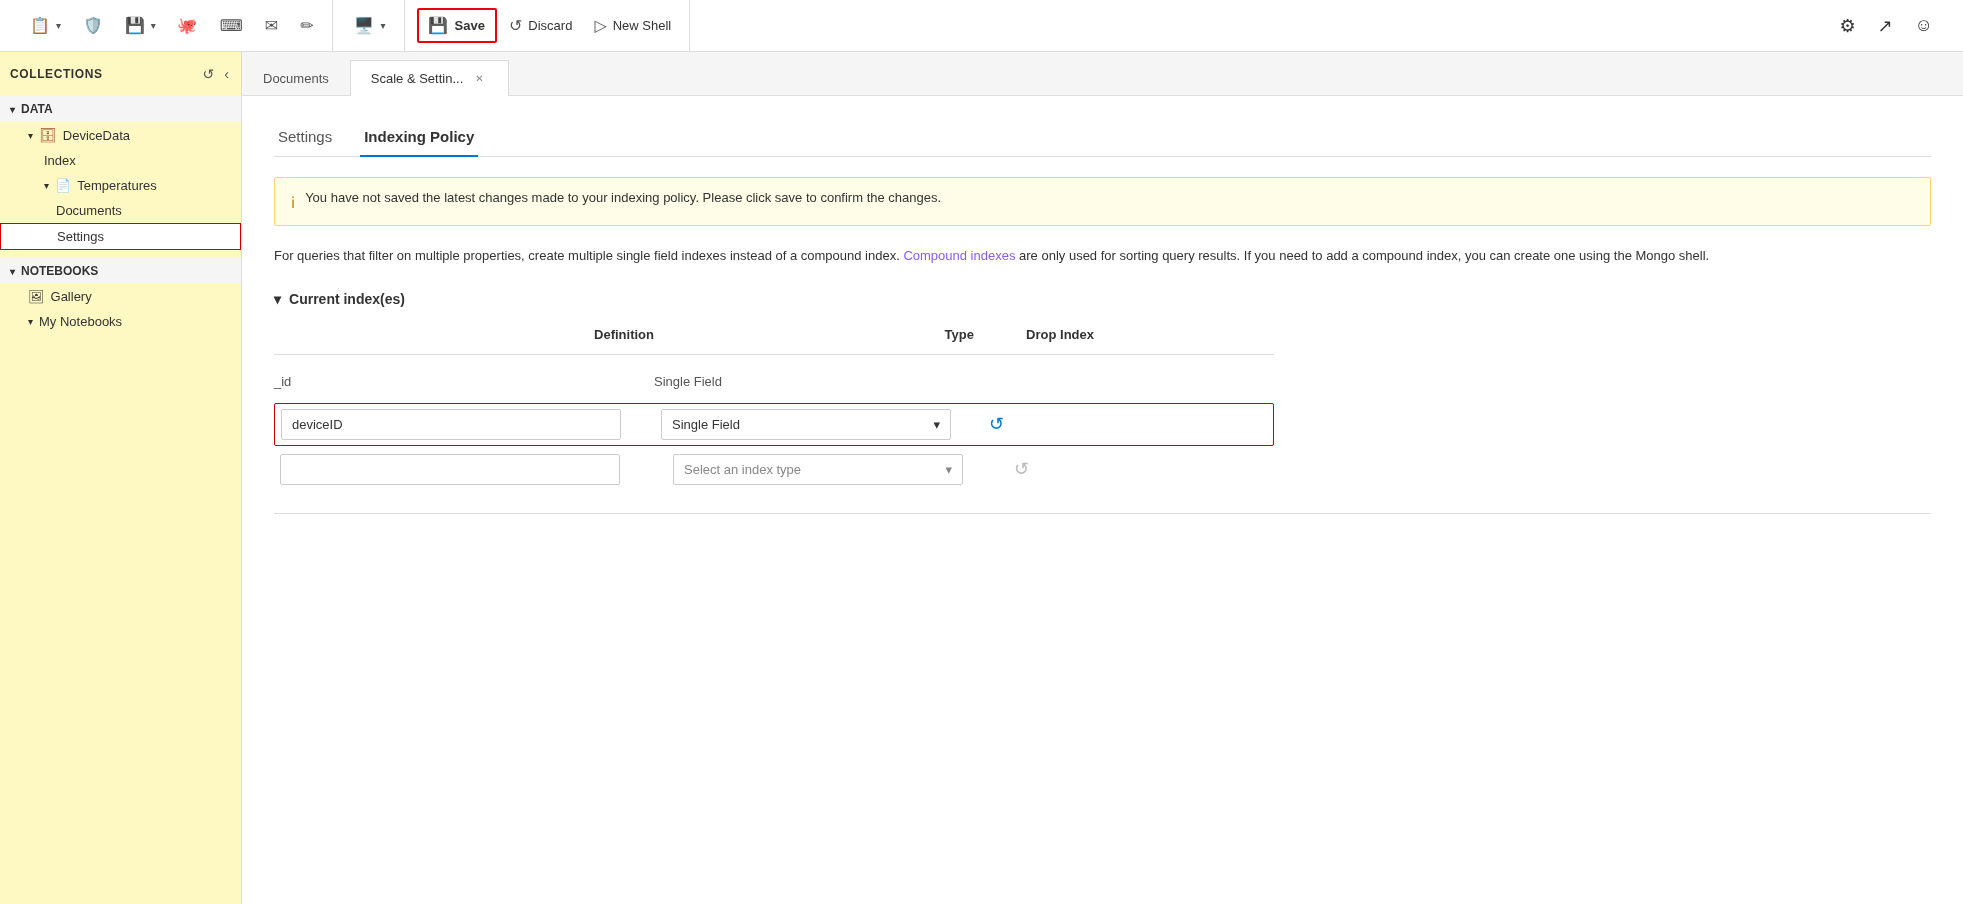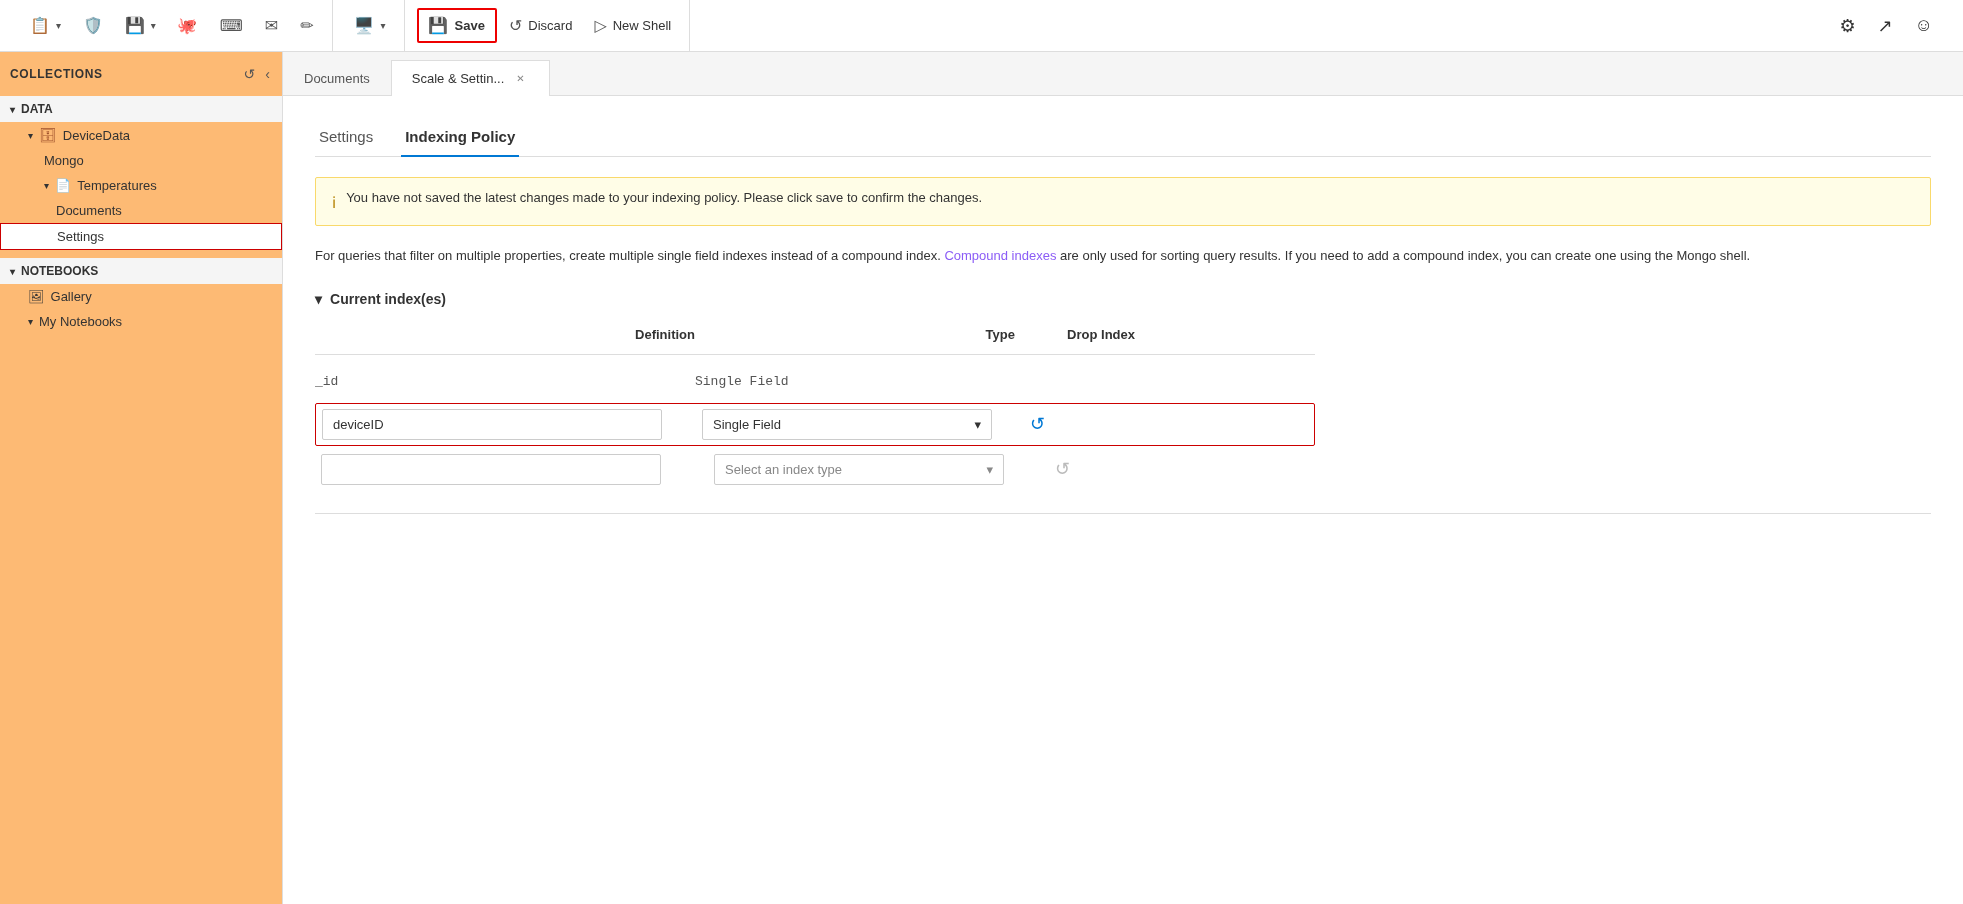"COLLECTIONS" .sidebar { background: #fdba74 -> #fef9c3; width: 283px -> 242px }
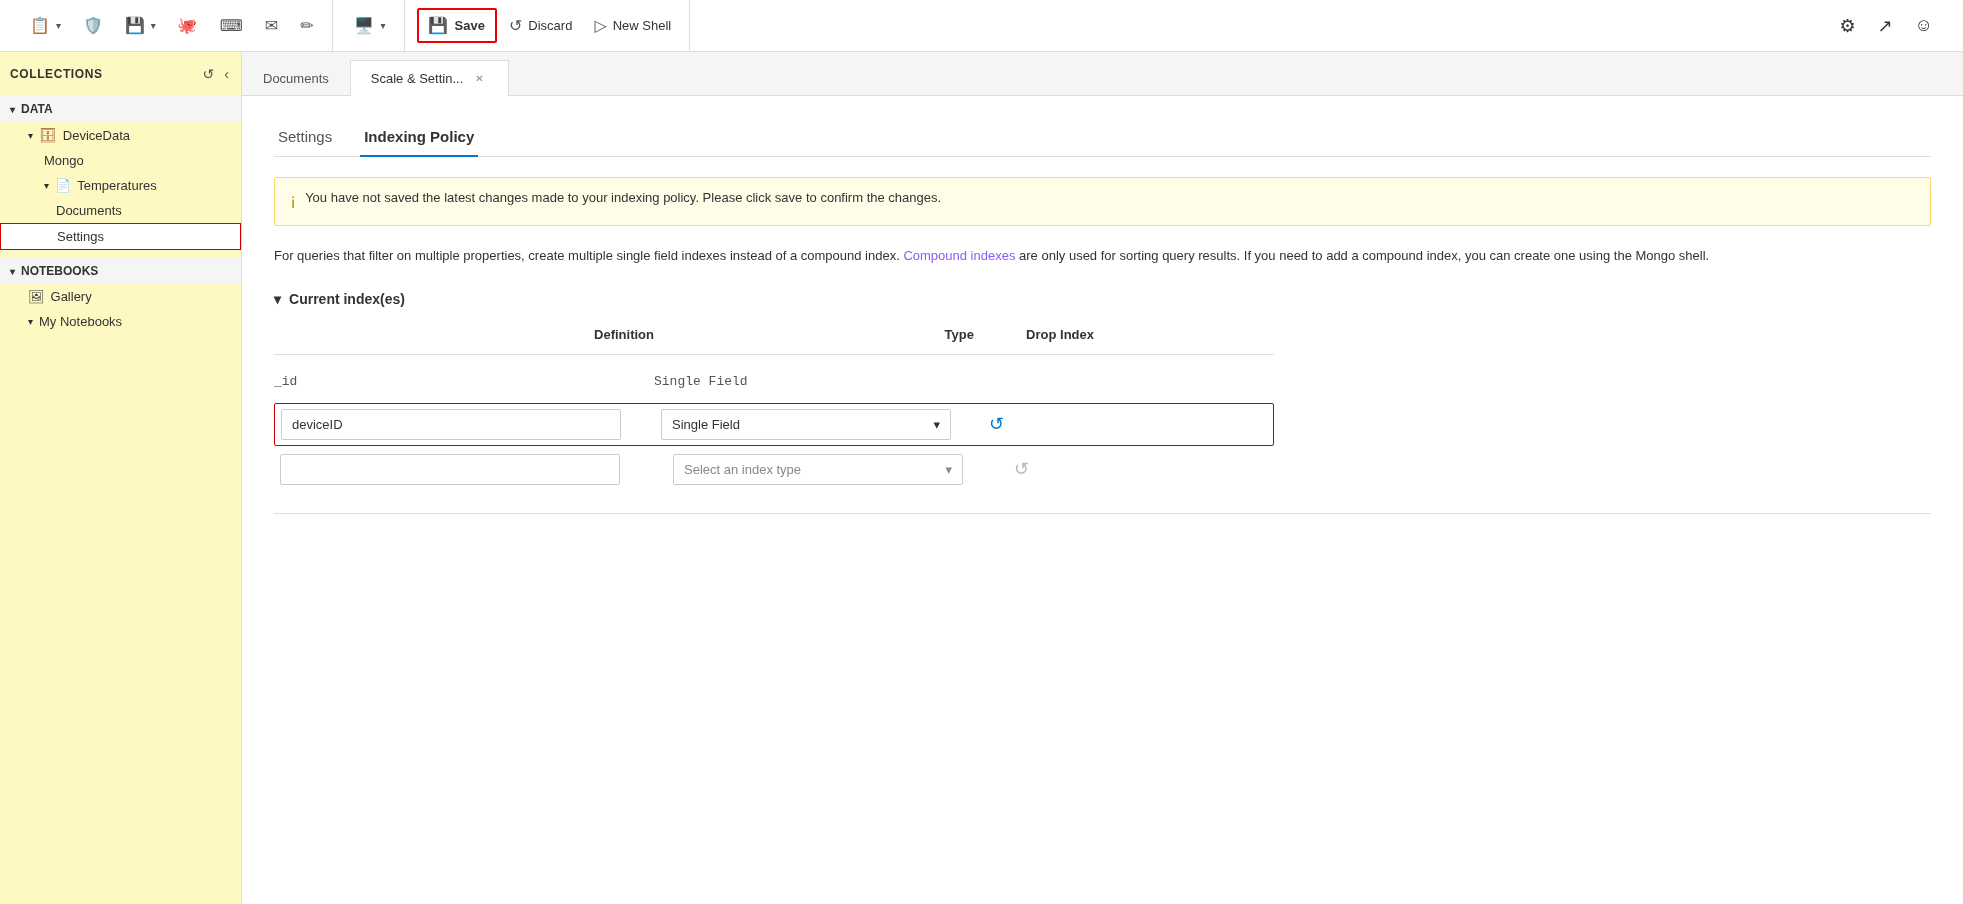"Mongo" span { text: Mongo -> Index }
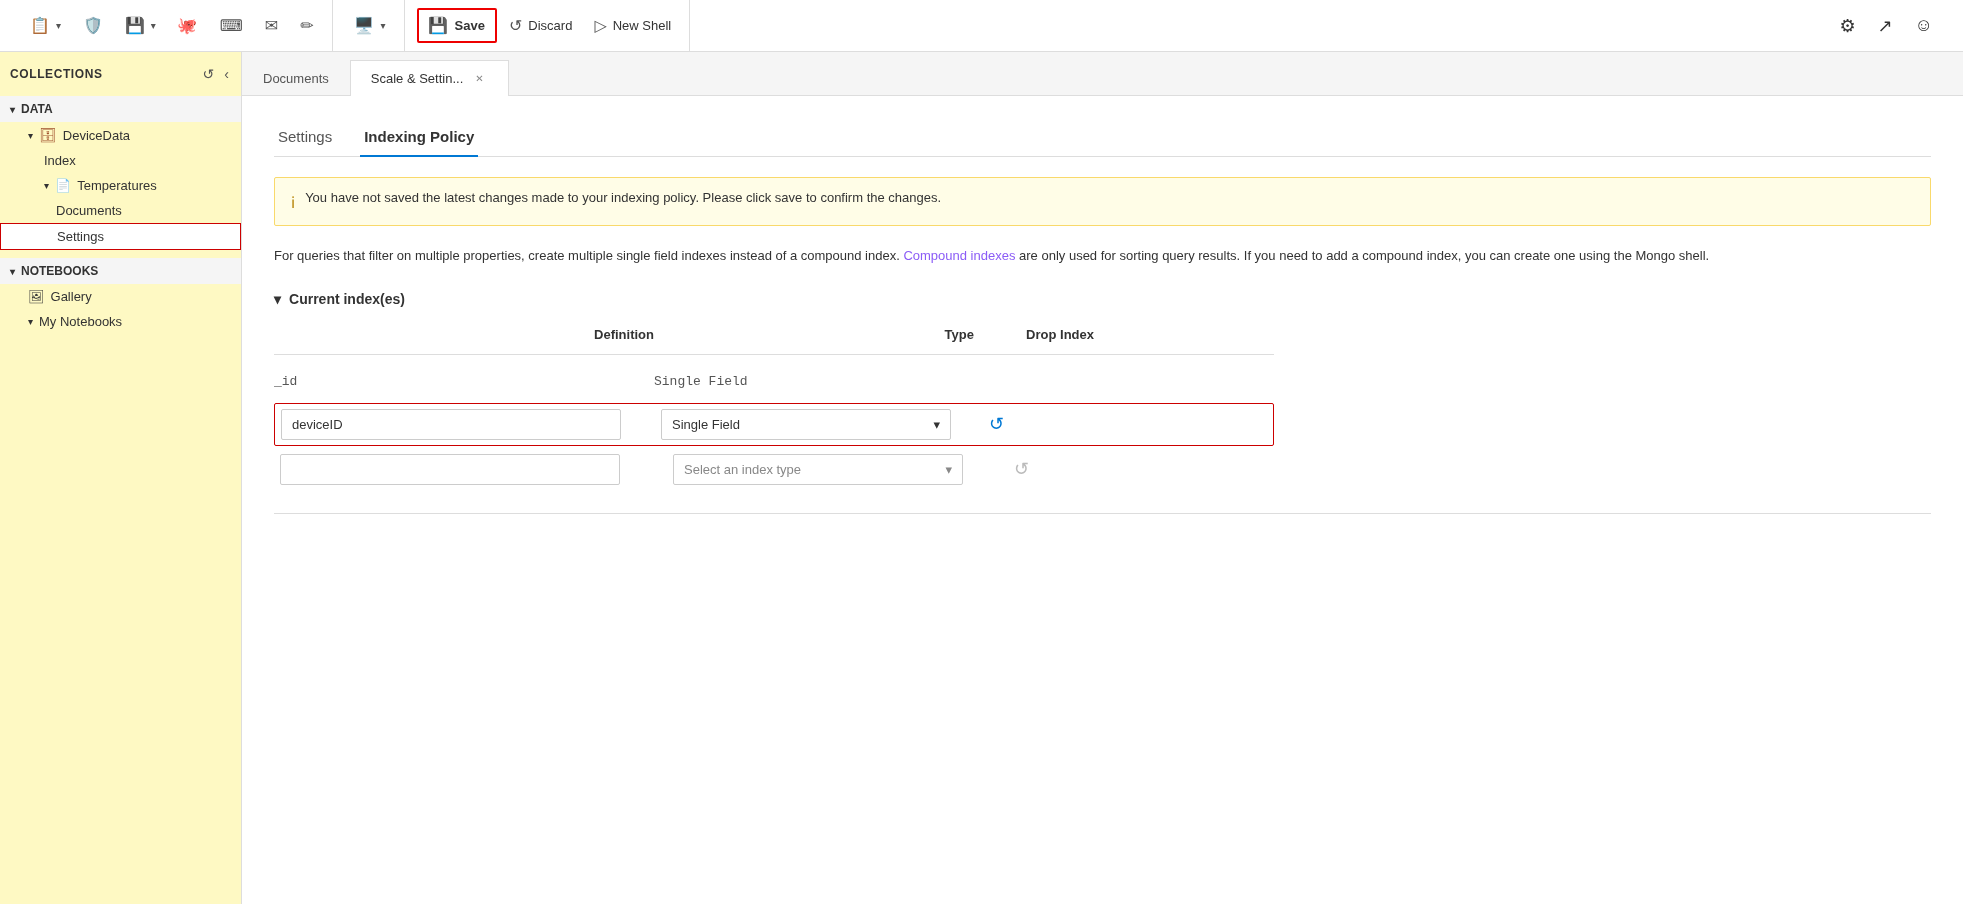"_id" .table-cell { font-family: Liberation Mono, monospace -> none }
